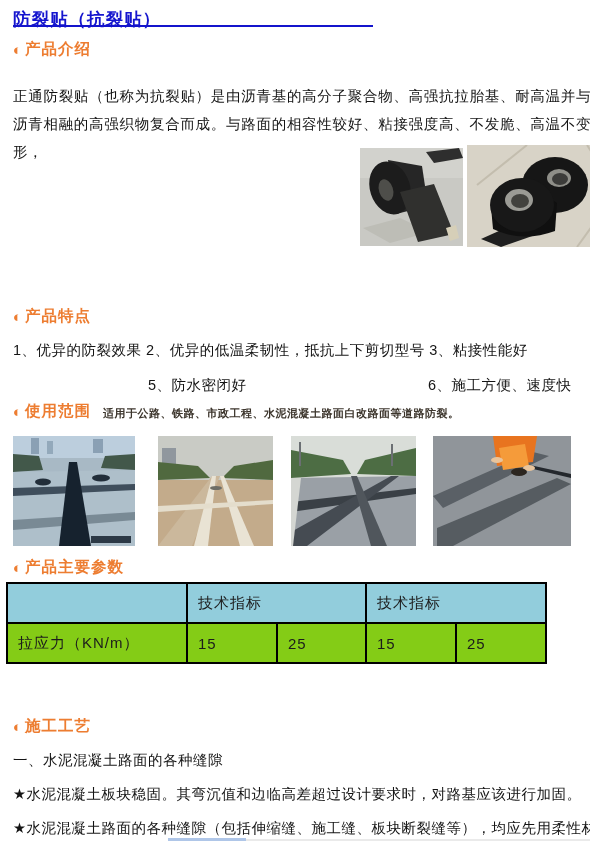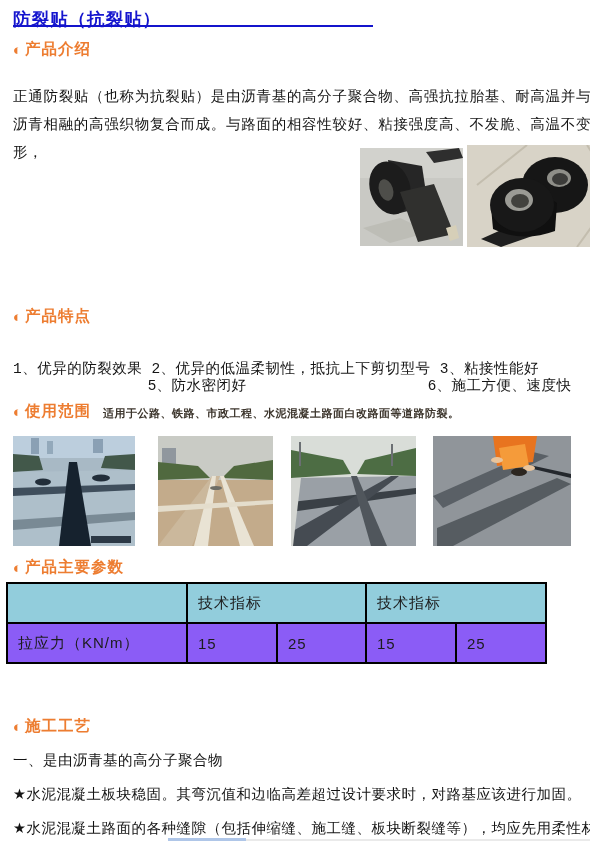"1、优异的防裂效果 2、优异的低温柔韧性，抵抗上下剪切型号 3、粘接性能好" div.txt { font-family: Liberation Mono, monospace -> none; top: 355px -> 336px }
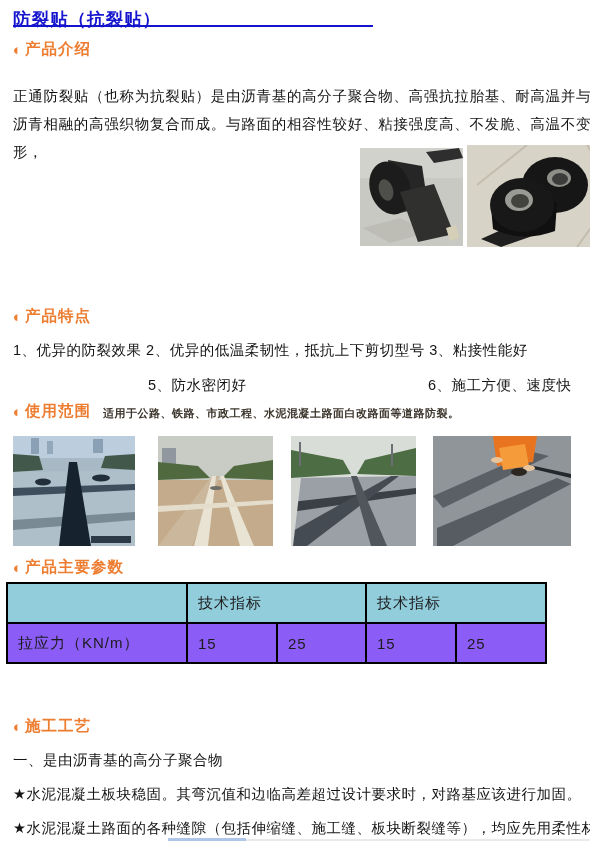"拉应力（KN/m）" .ptable .gray { background: #8b5cf6 -> #84cc16 }
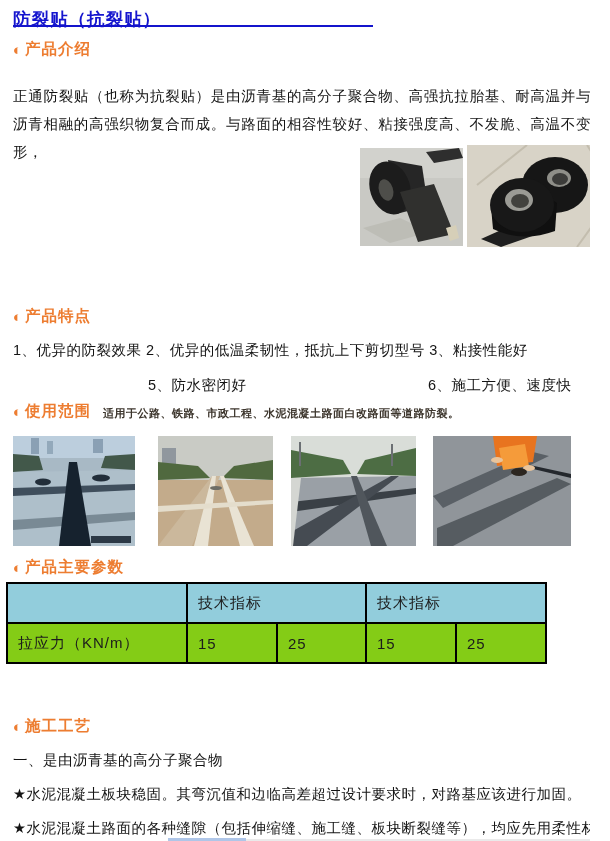"一、是由沥青基的高分子聚合物" div.txt { text: 是由沥青基的高分子聚合物 -> 水泥混凝土路面的各种缝隙 }
